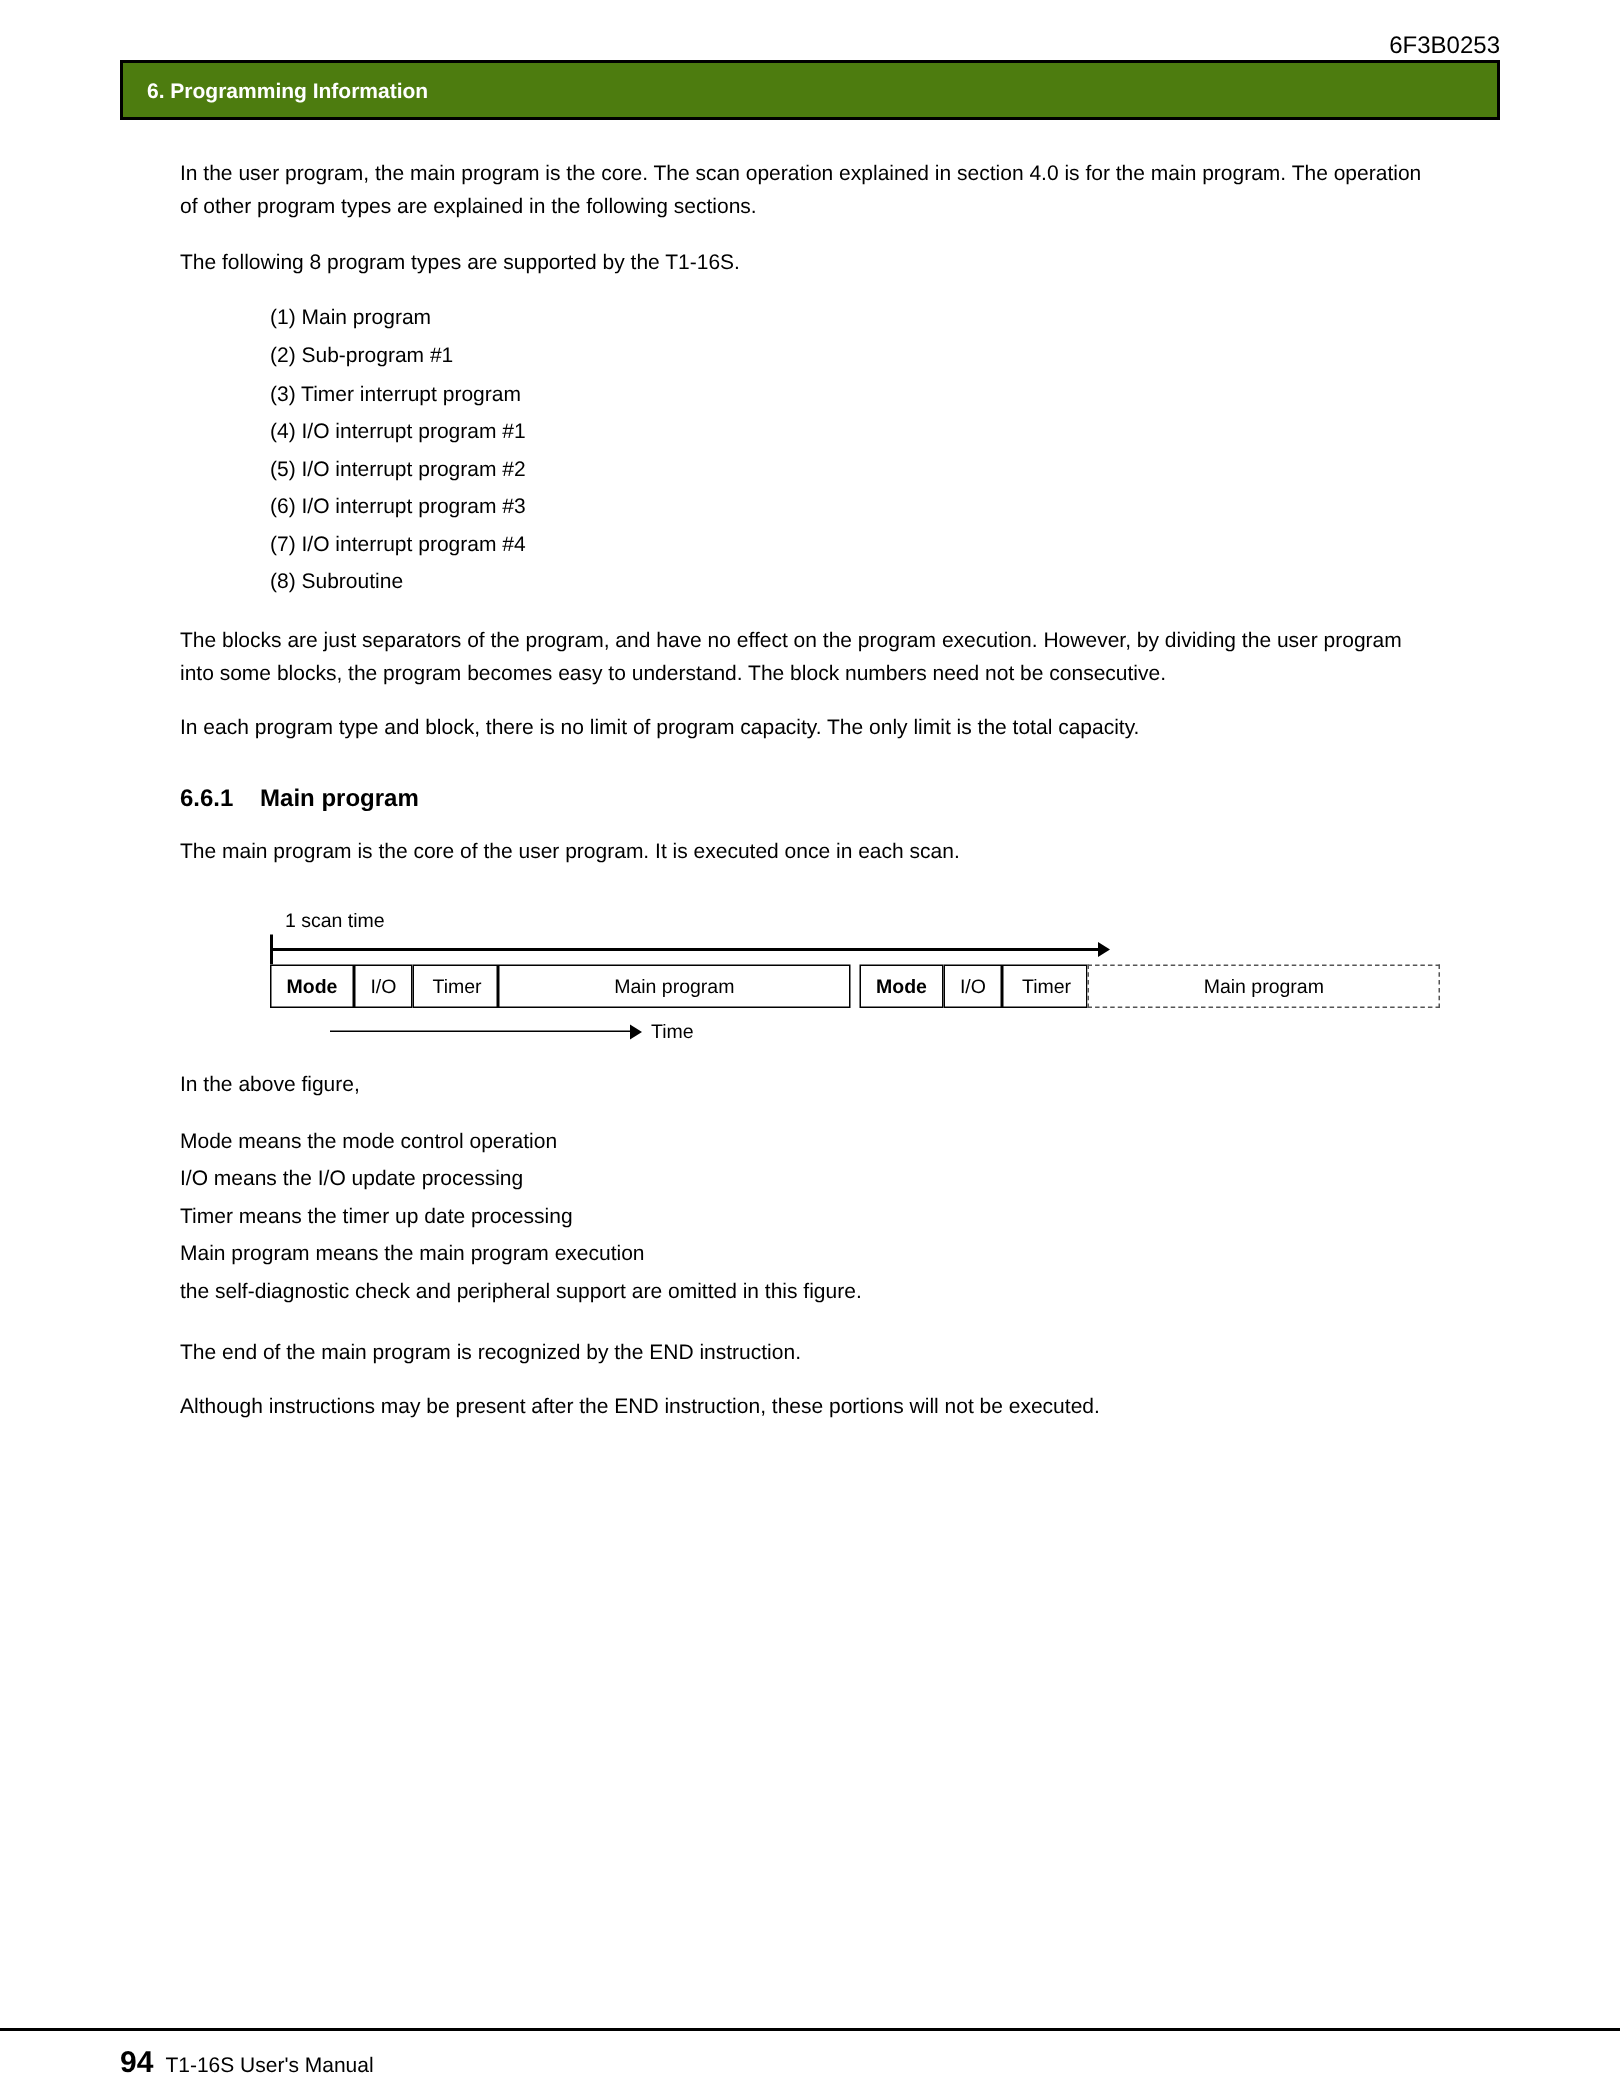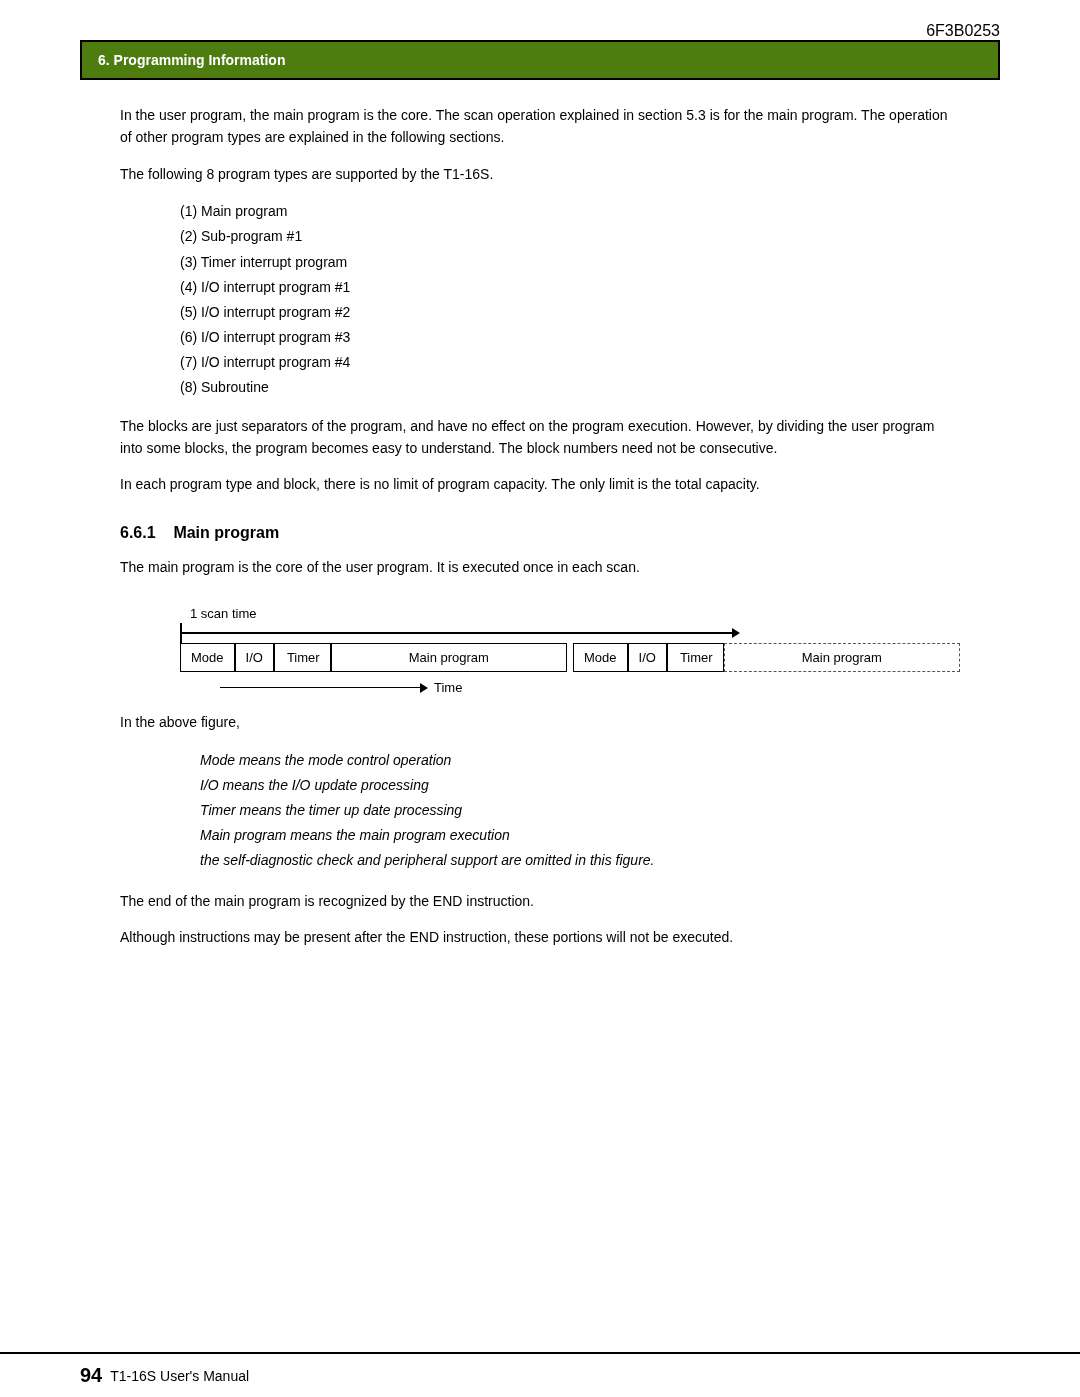"In the user program, the" p.para { text: 5.3 -> 4.0 }
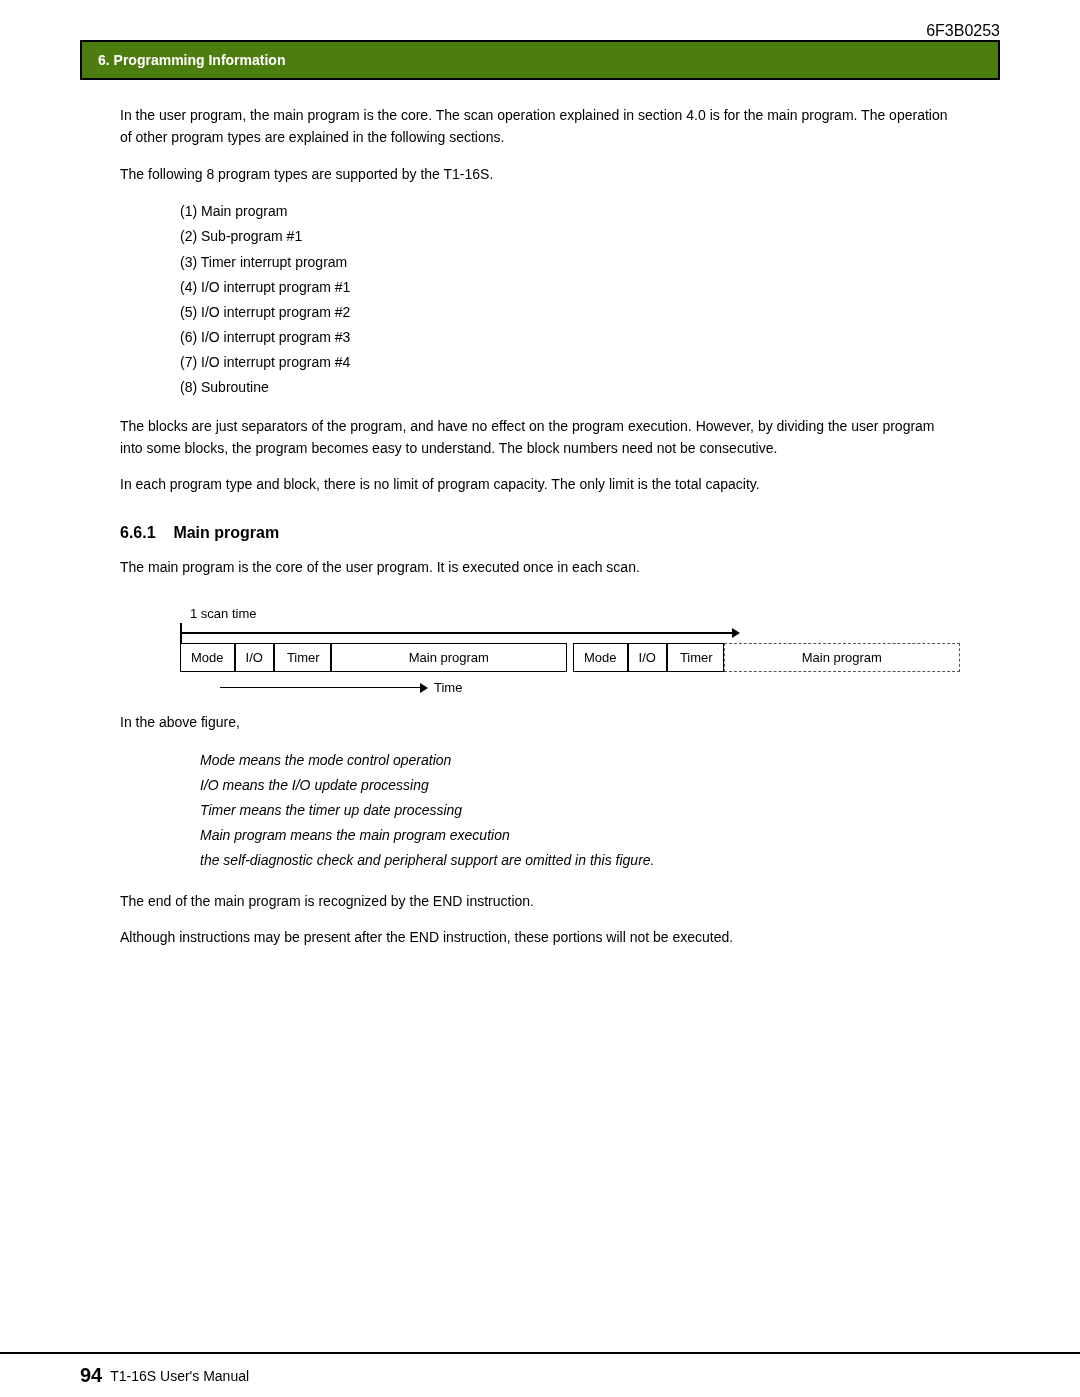"Mode" .block-mode { font-weight: none -> bold }
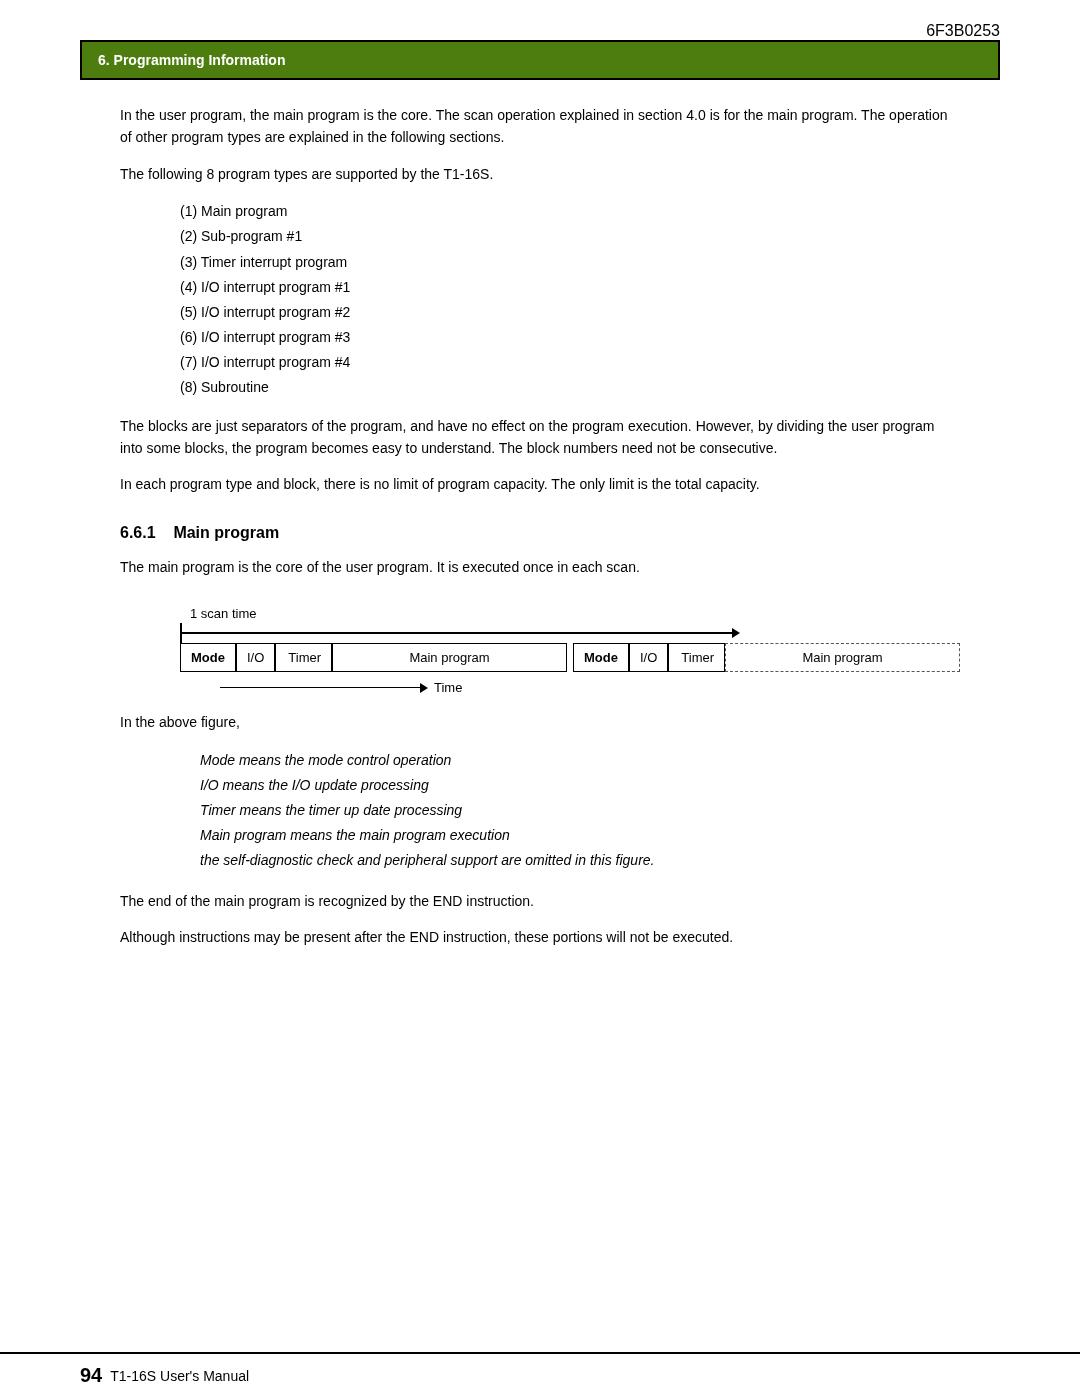"Mode means the mode control" .indent-list { font-style: italic -> none; margin-left: 80px -> none }
